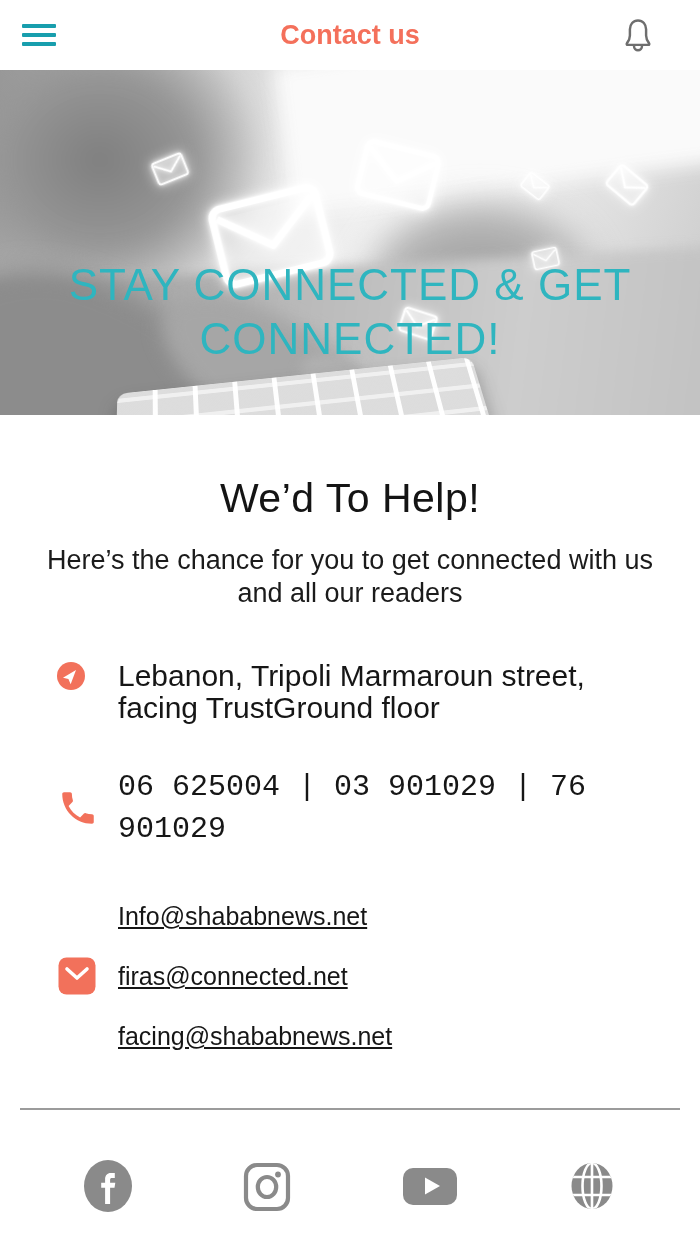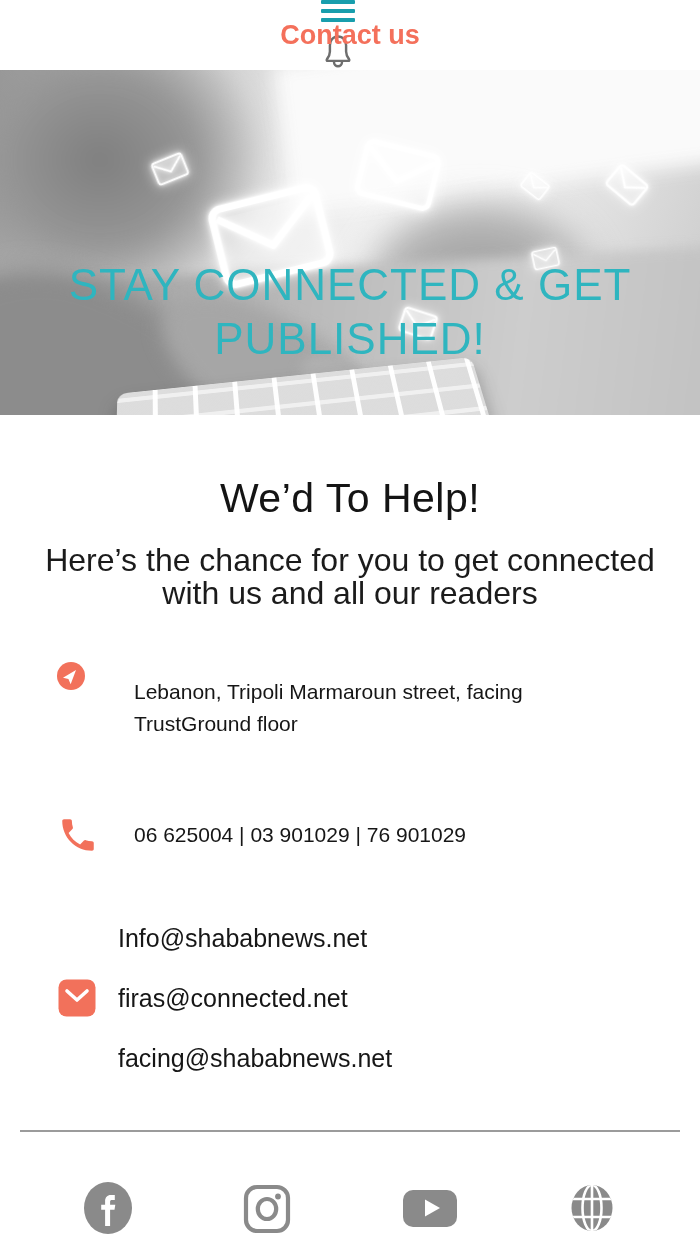"Contact us" .topbar { flex-direction: column -> none }
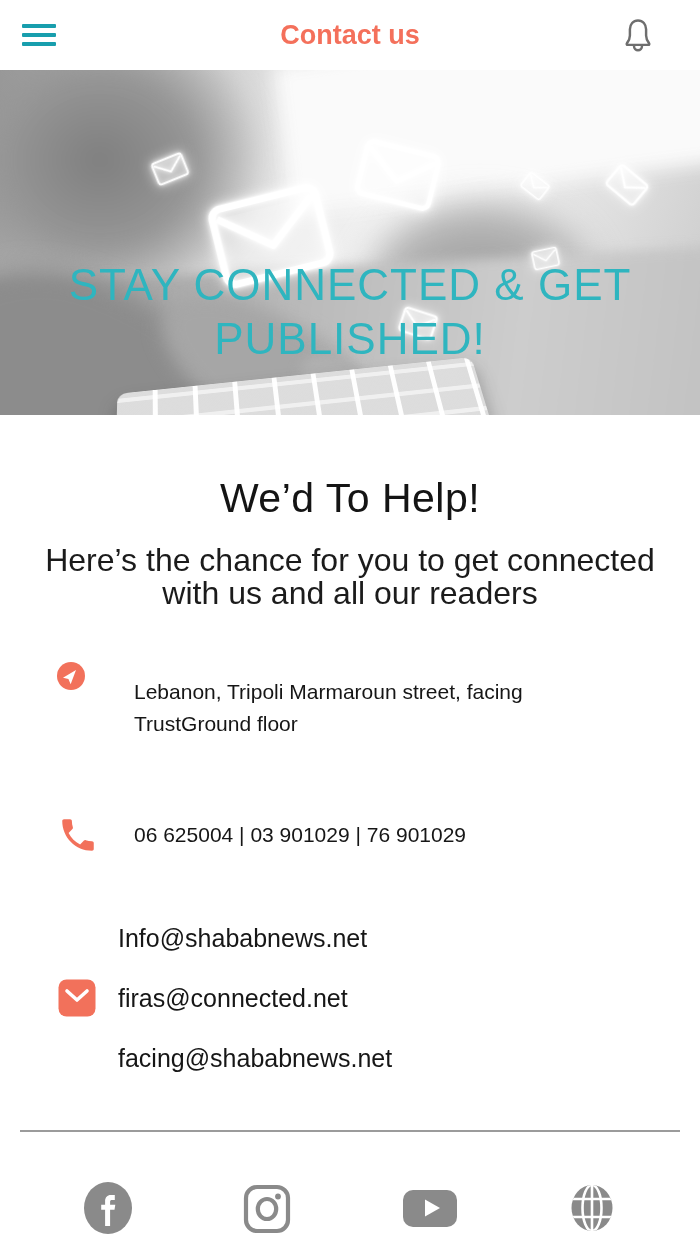"PUBLISHED!" div { text: PUBLISHED -> CONNECTED }
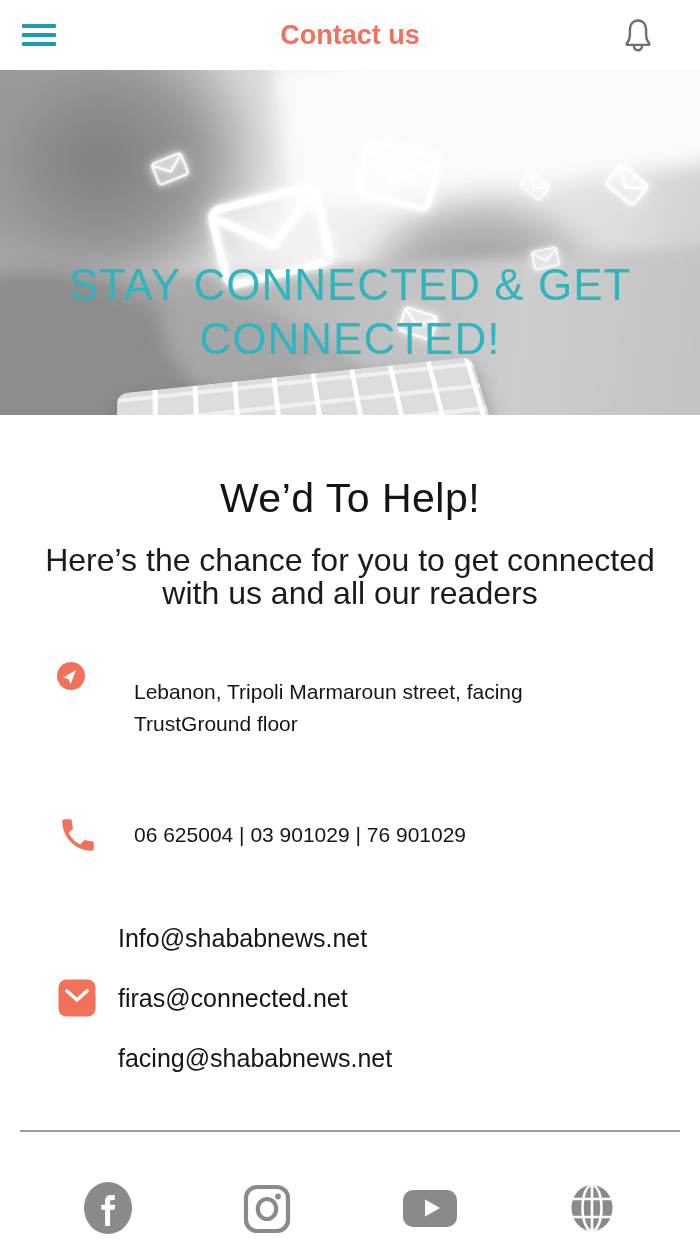"Here’s the chance for you" .sub { font-size: 32px -> 27px }
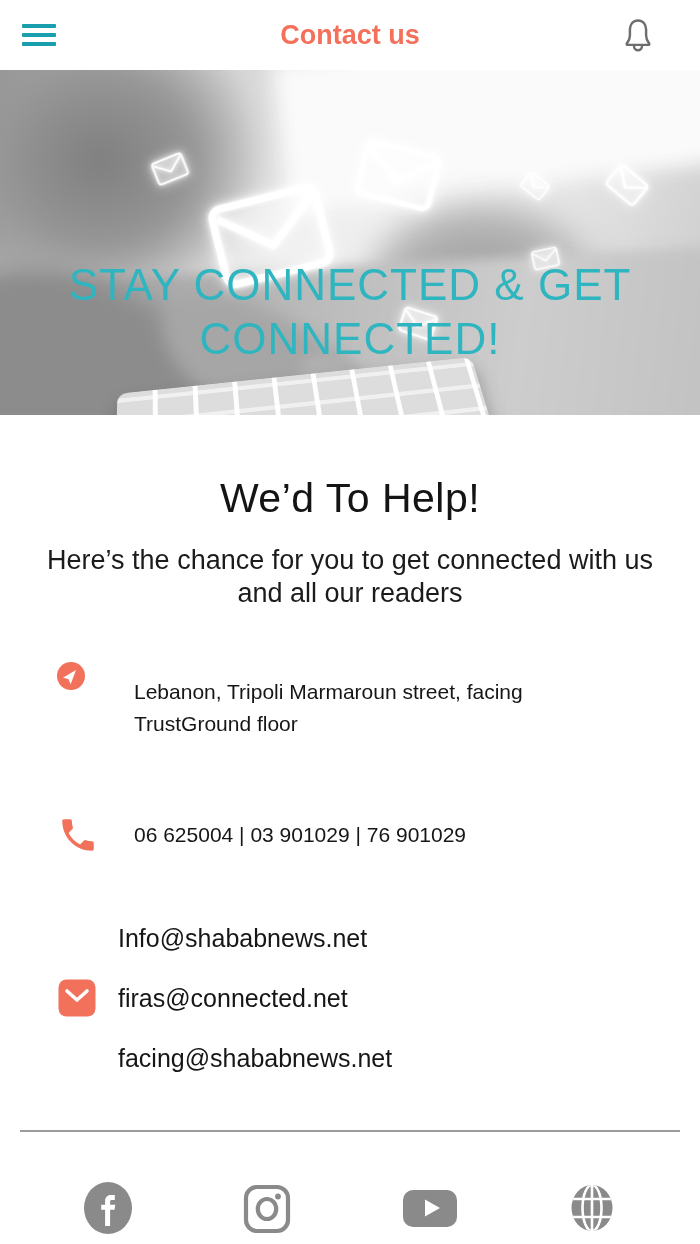"Lebanon, Tripoli Marmaroun street," .rtext { font-size: 21px -> 30px; margin: 16px -> 0 }
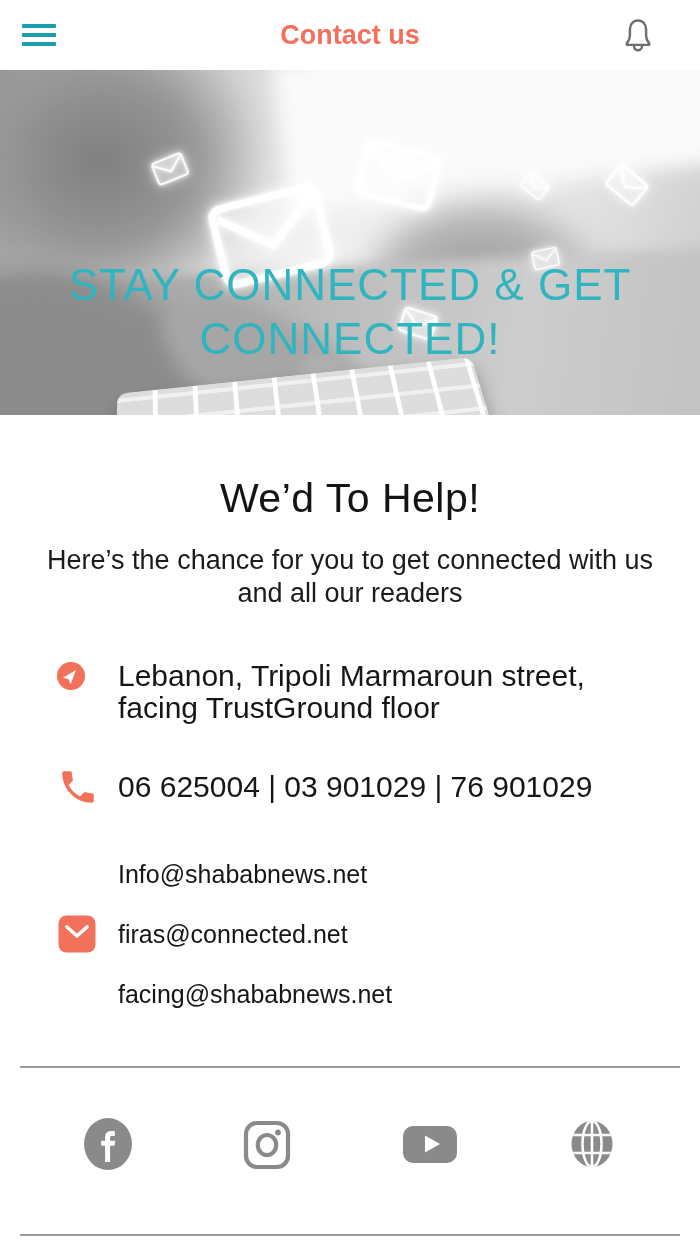"06 625004 | 03 901029" .phone-row .rtext { font-family: none -> Liberation Mono, monospace }
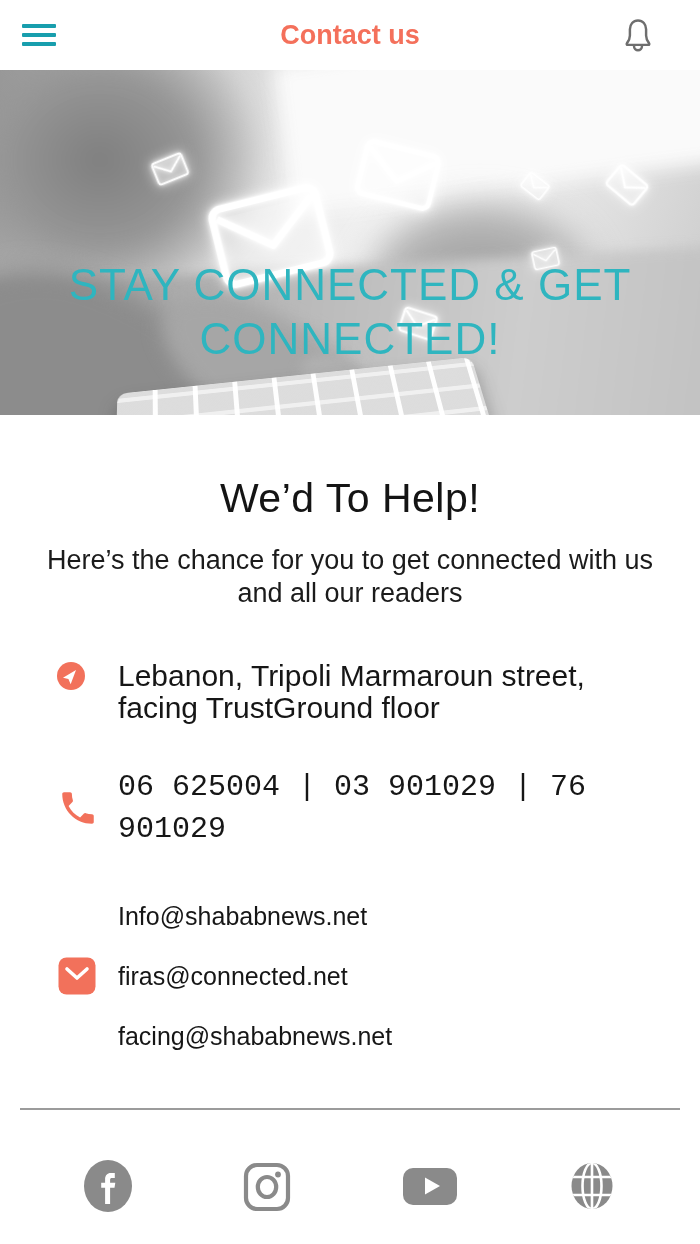"Info@shababnews.net" .email-row { text-decoration: none -> underline }
